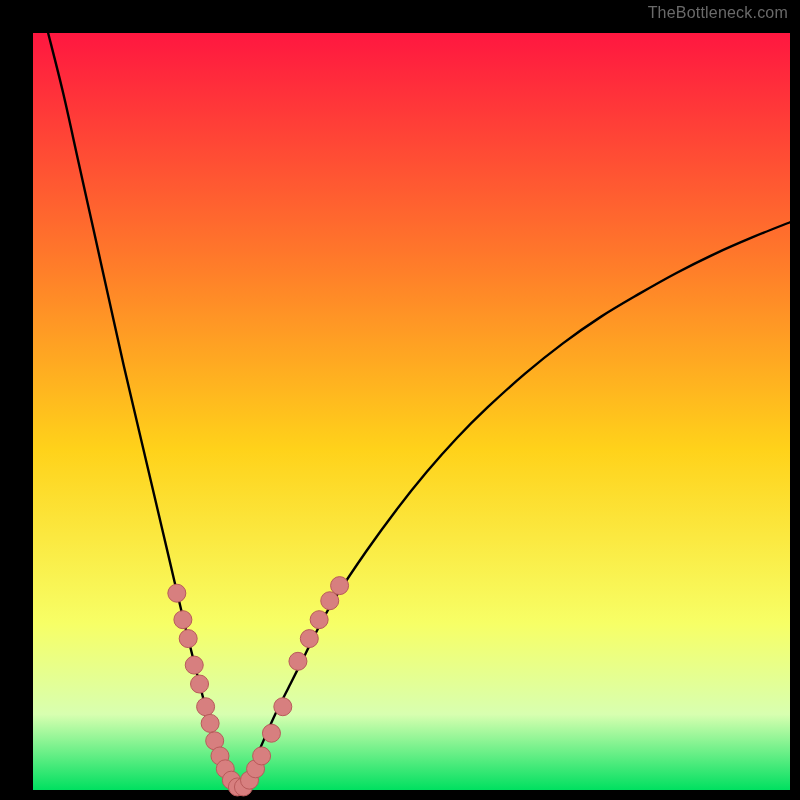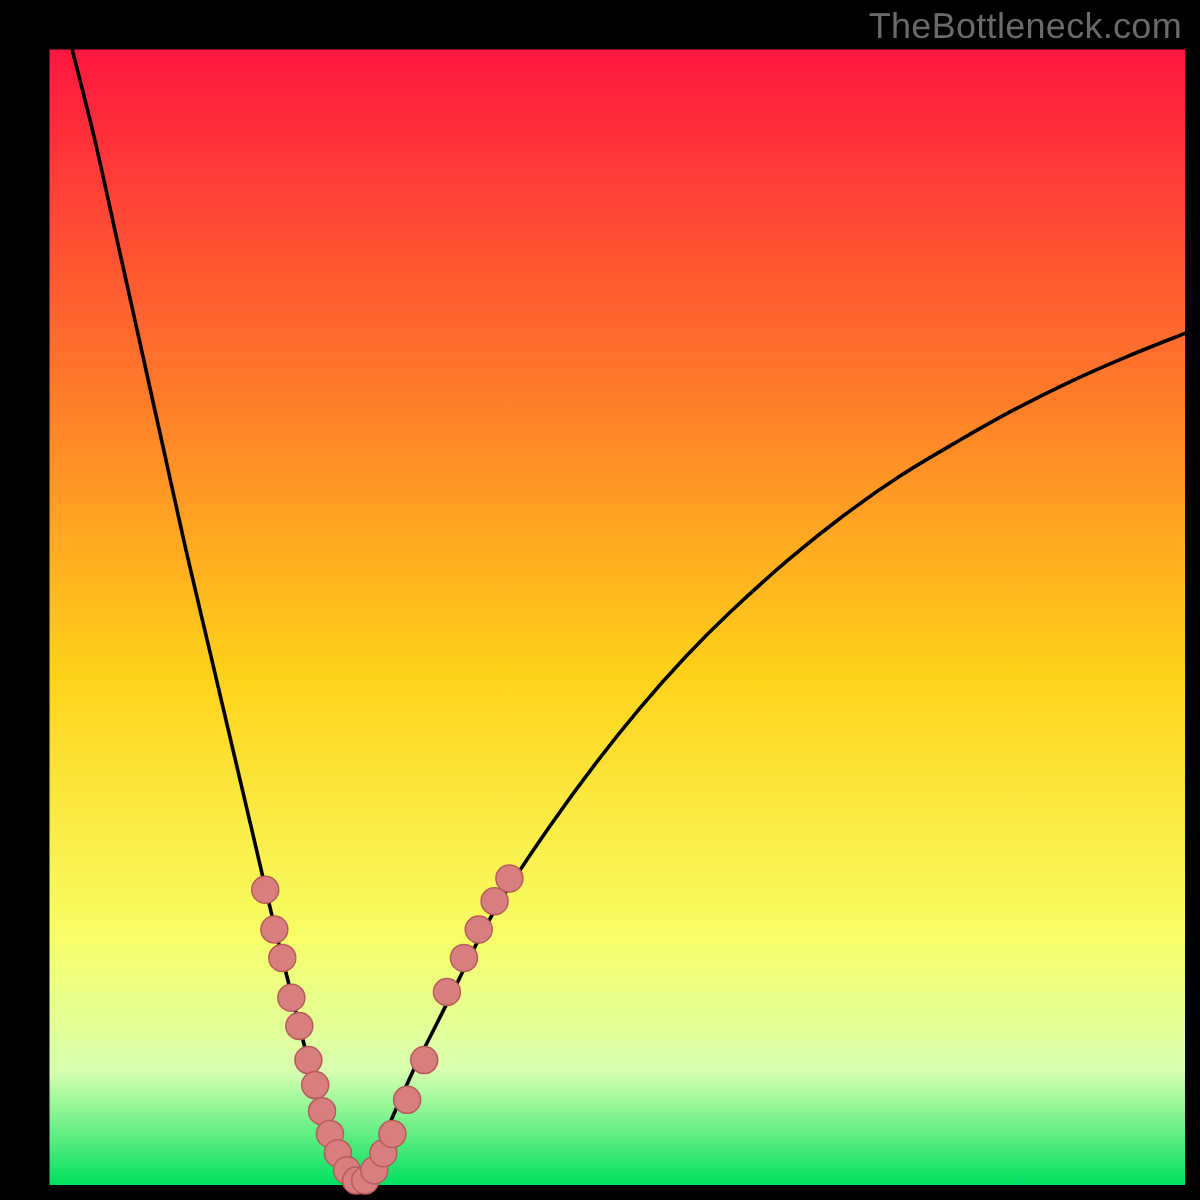"TheBottleneck.com" .watermark { font-size: 24px -> 16px }
